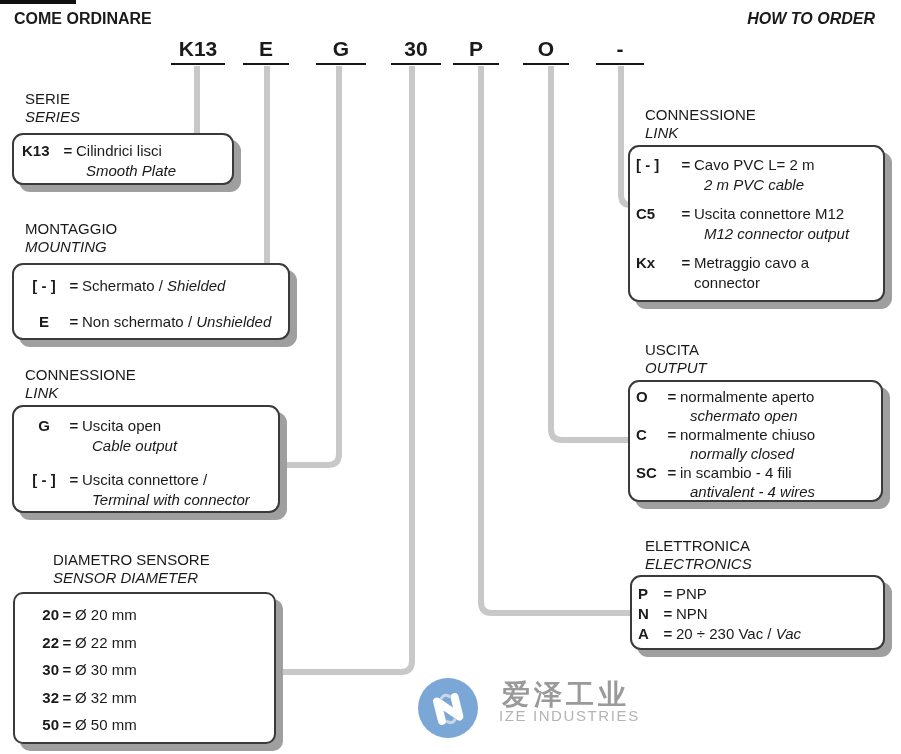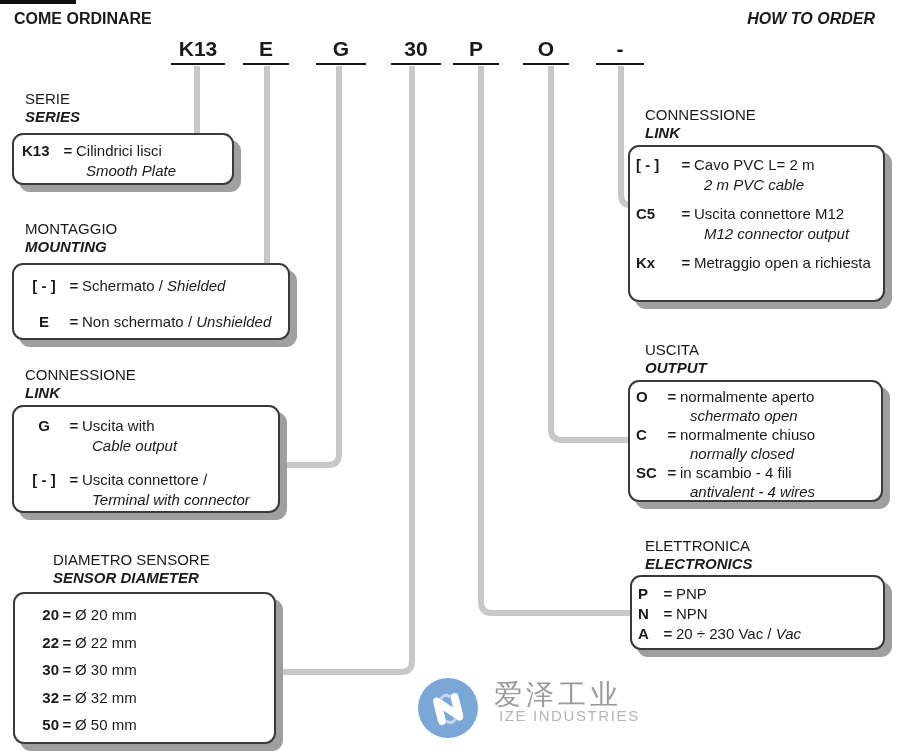"SERIES" .box-label .lbl-en { font-weight: bold -> none }
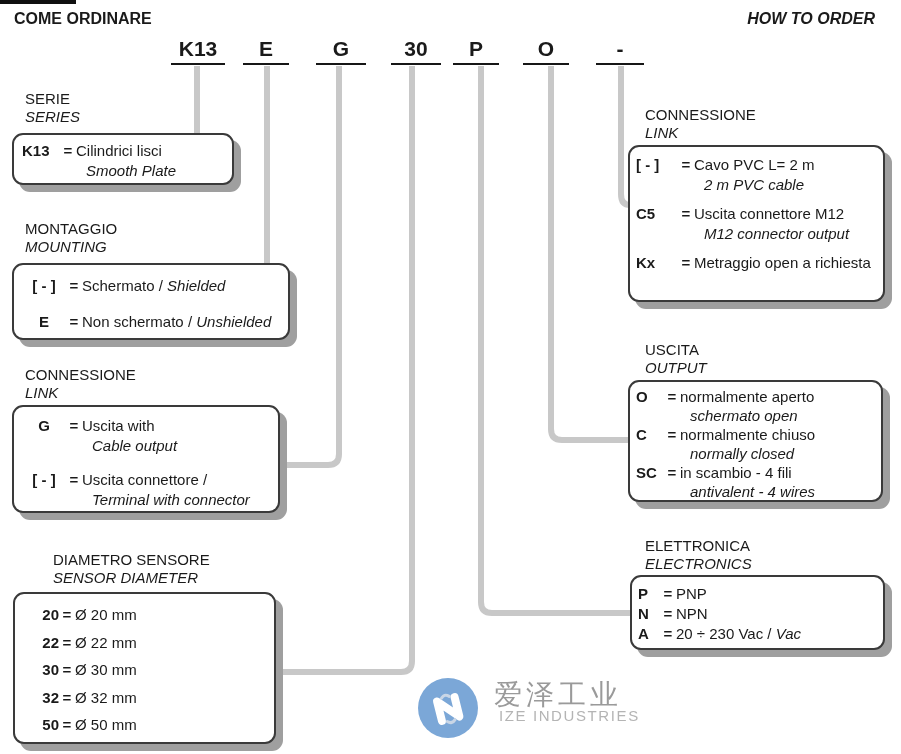"Metraggio open a richiesta" span.it { text: open a richiesta -> cavo a connector }
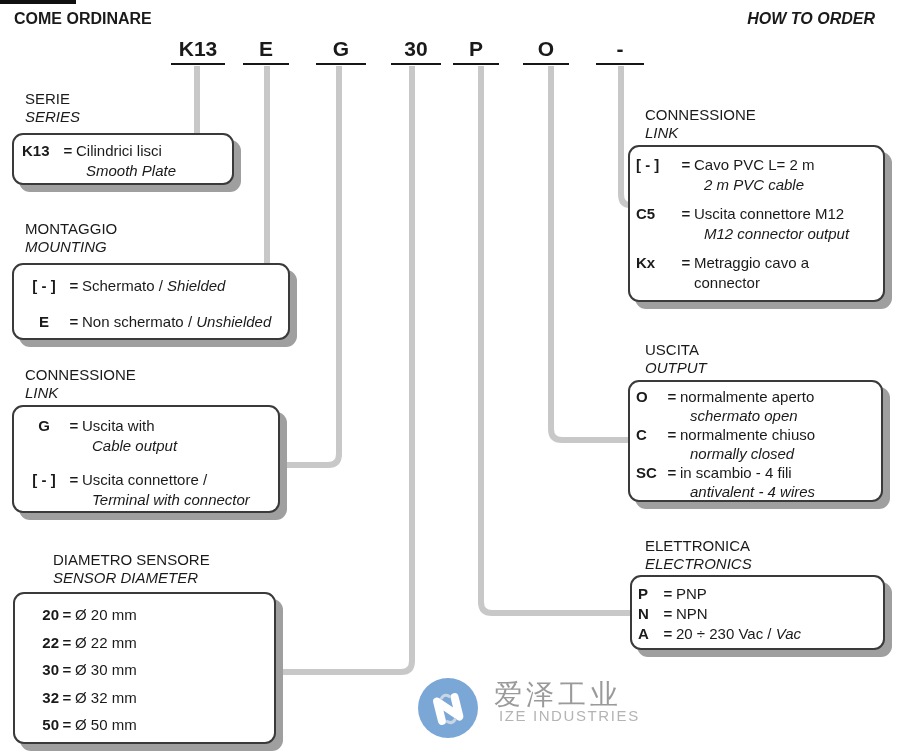"Uscita with" span.it { text: with -> open }
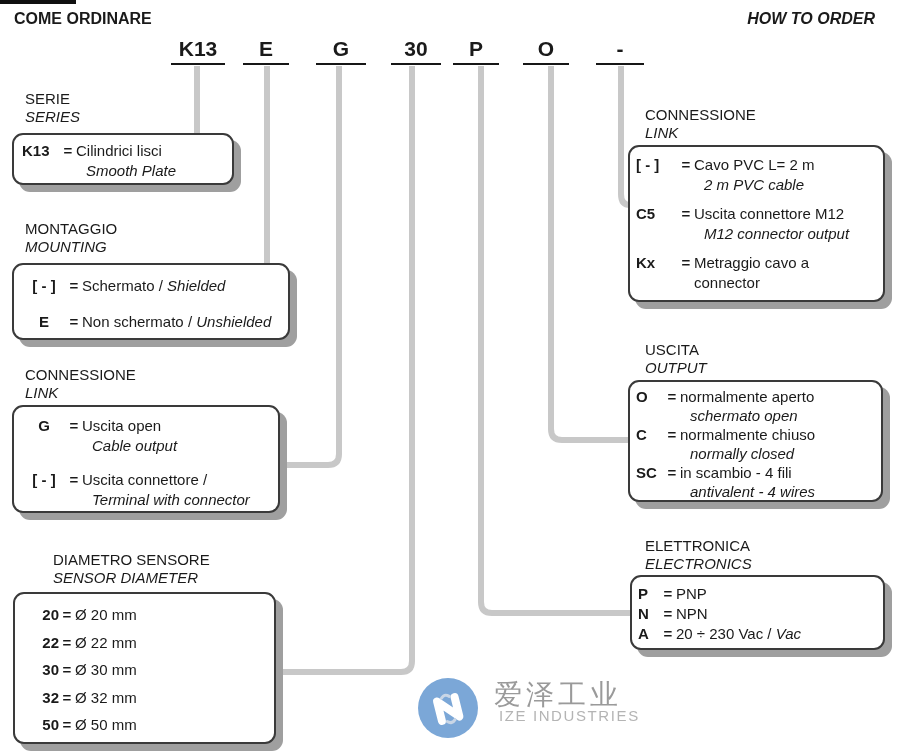"20" #box-diametro { border-radius: none -> 10px }
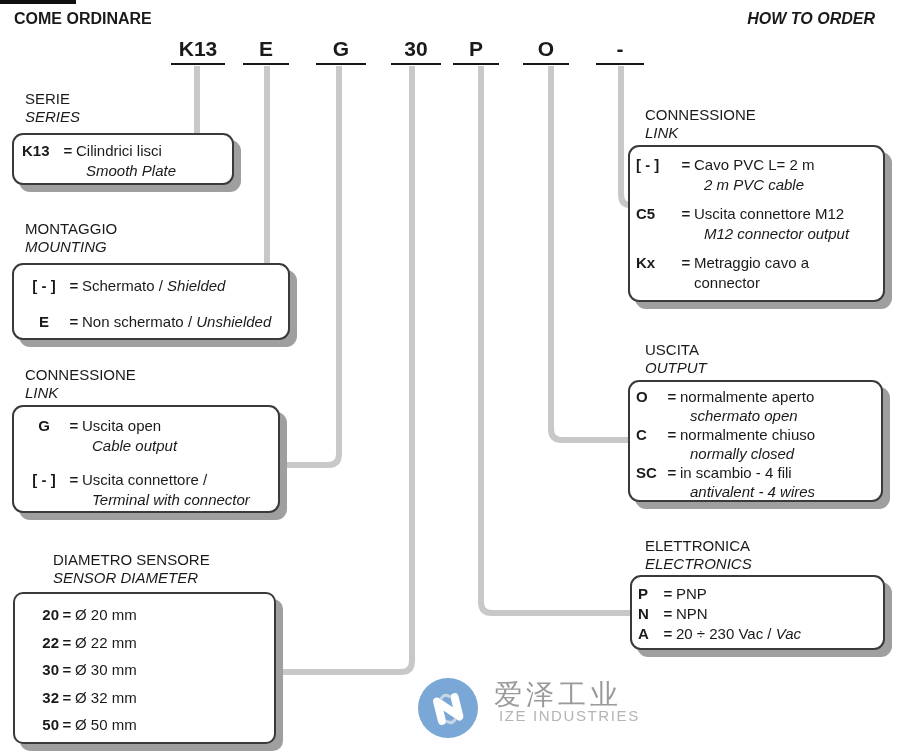"爱泽工业" .logo-cn { font-weight: normal -> bold; left: 76px -> 84px }
